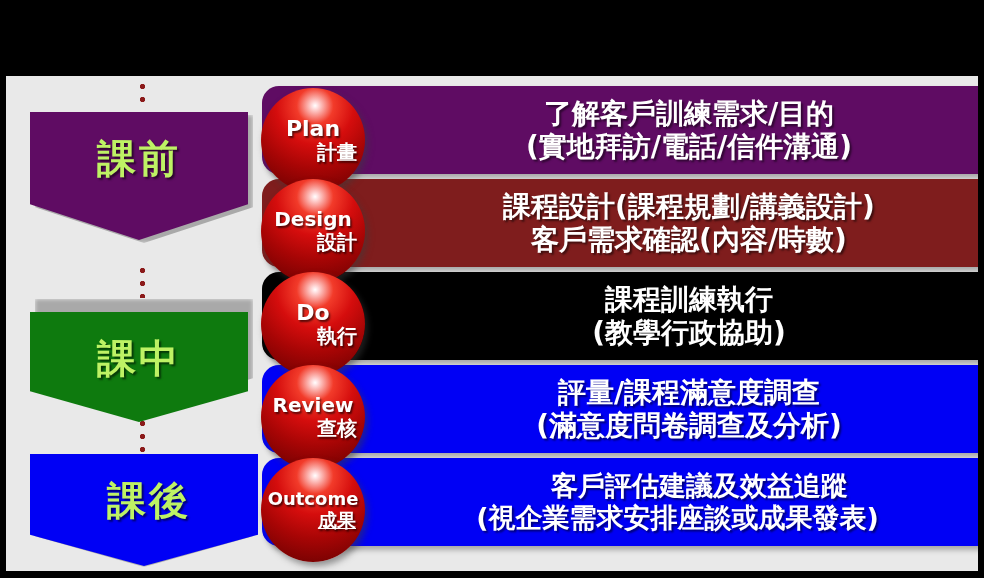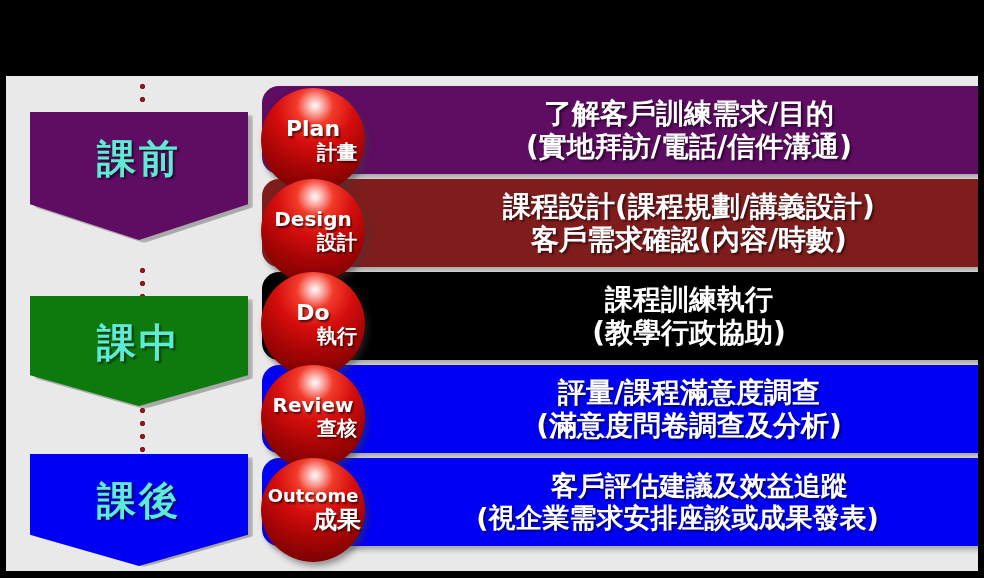"課前" .chevron { color: #5eead4 -> #bef264 }
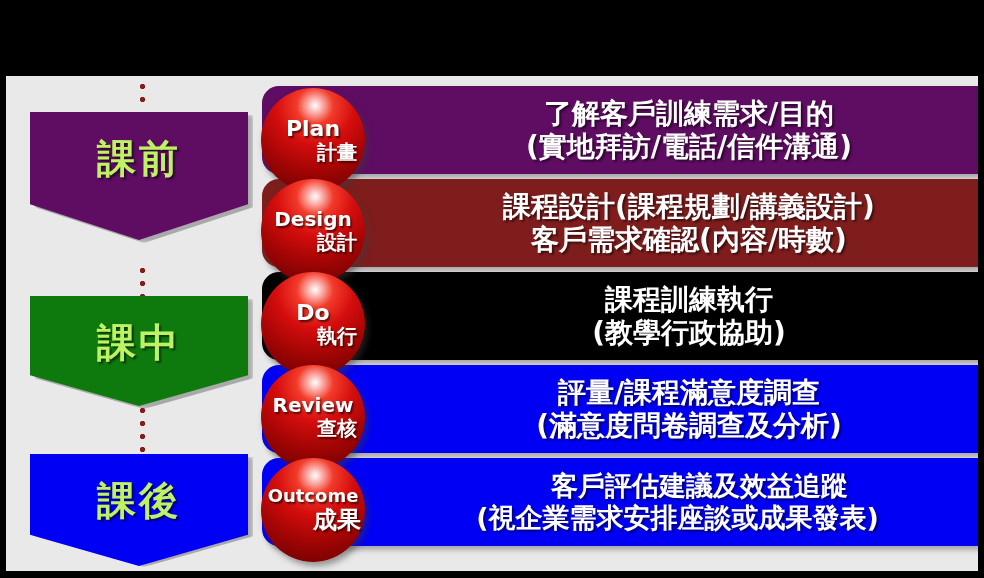"課中" div.chevron { top: 220px -> 236px }
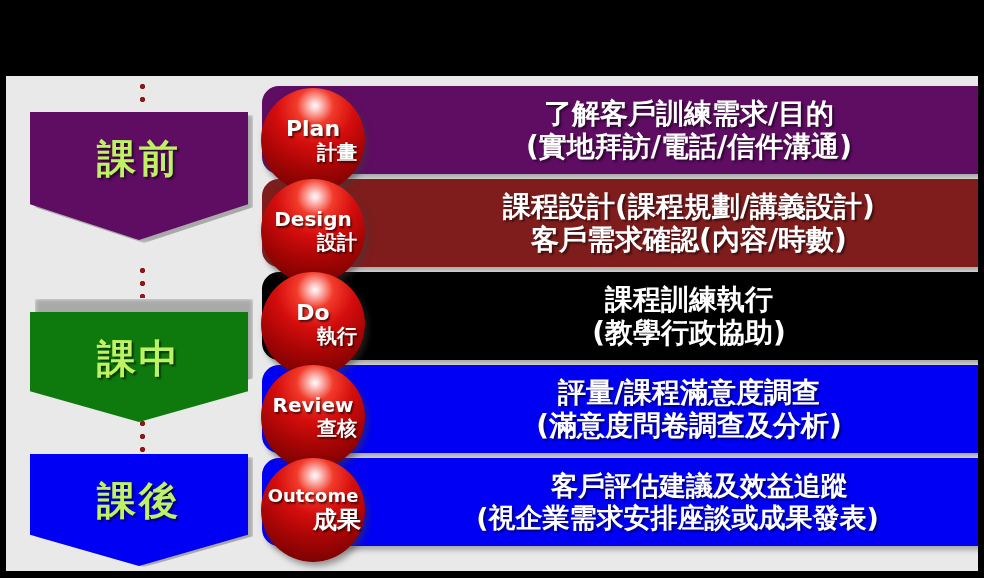"課後" div.chevron { padding-left: none -> 10px }
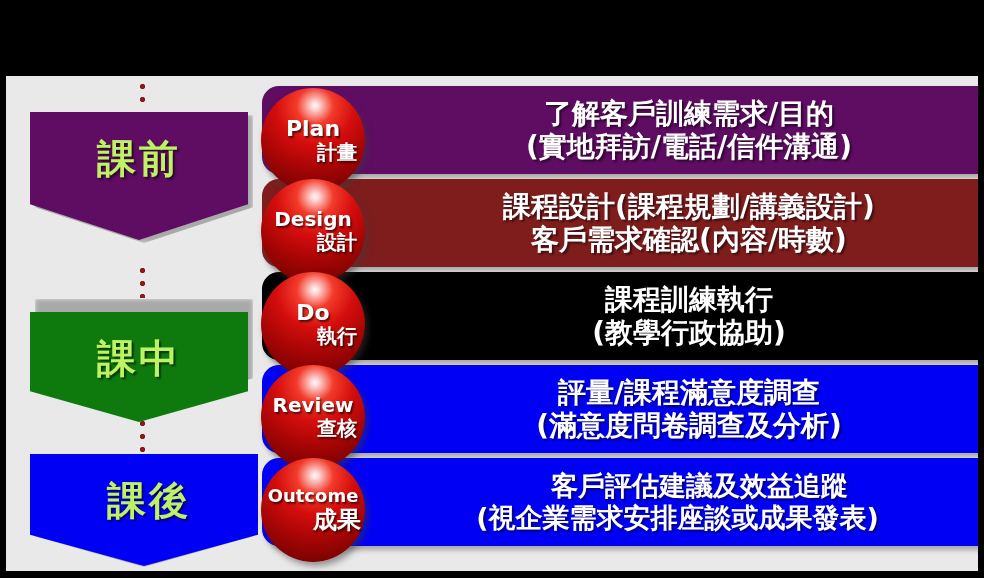"成果" .sphere.small .zh { font-size: 24px -> 19px; text-decoration: none -> underline }
